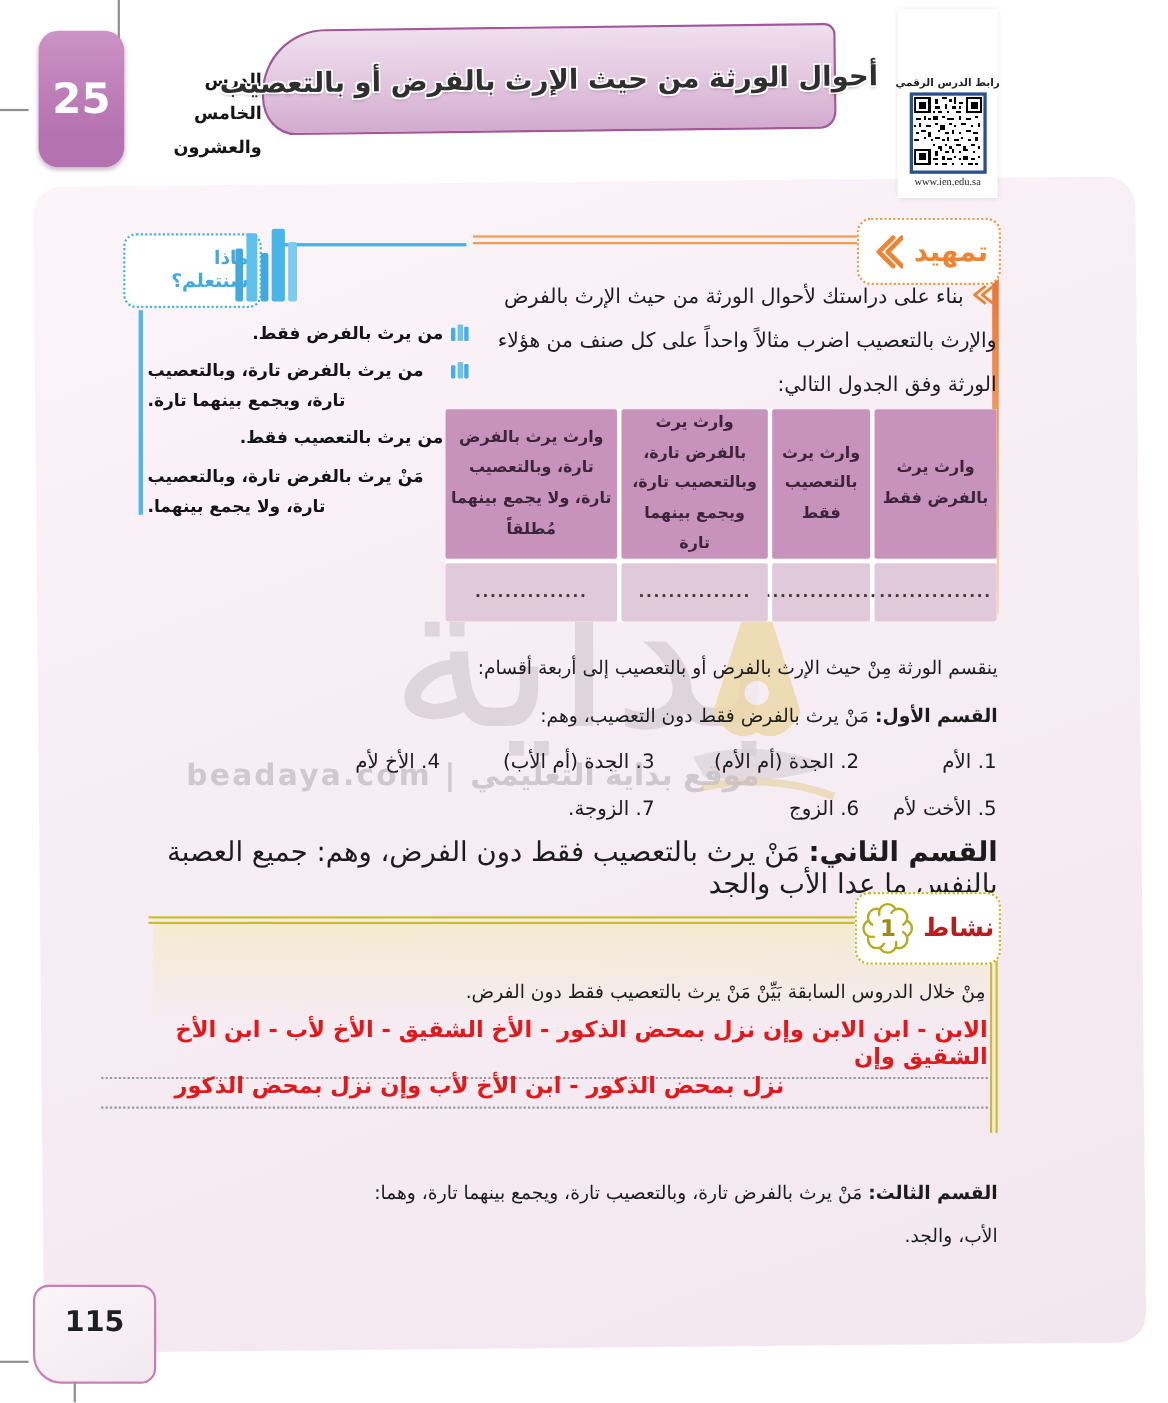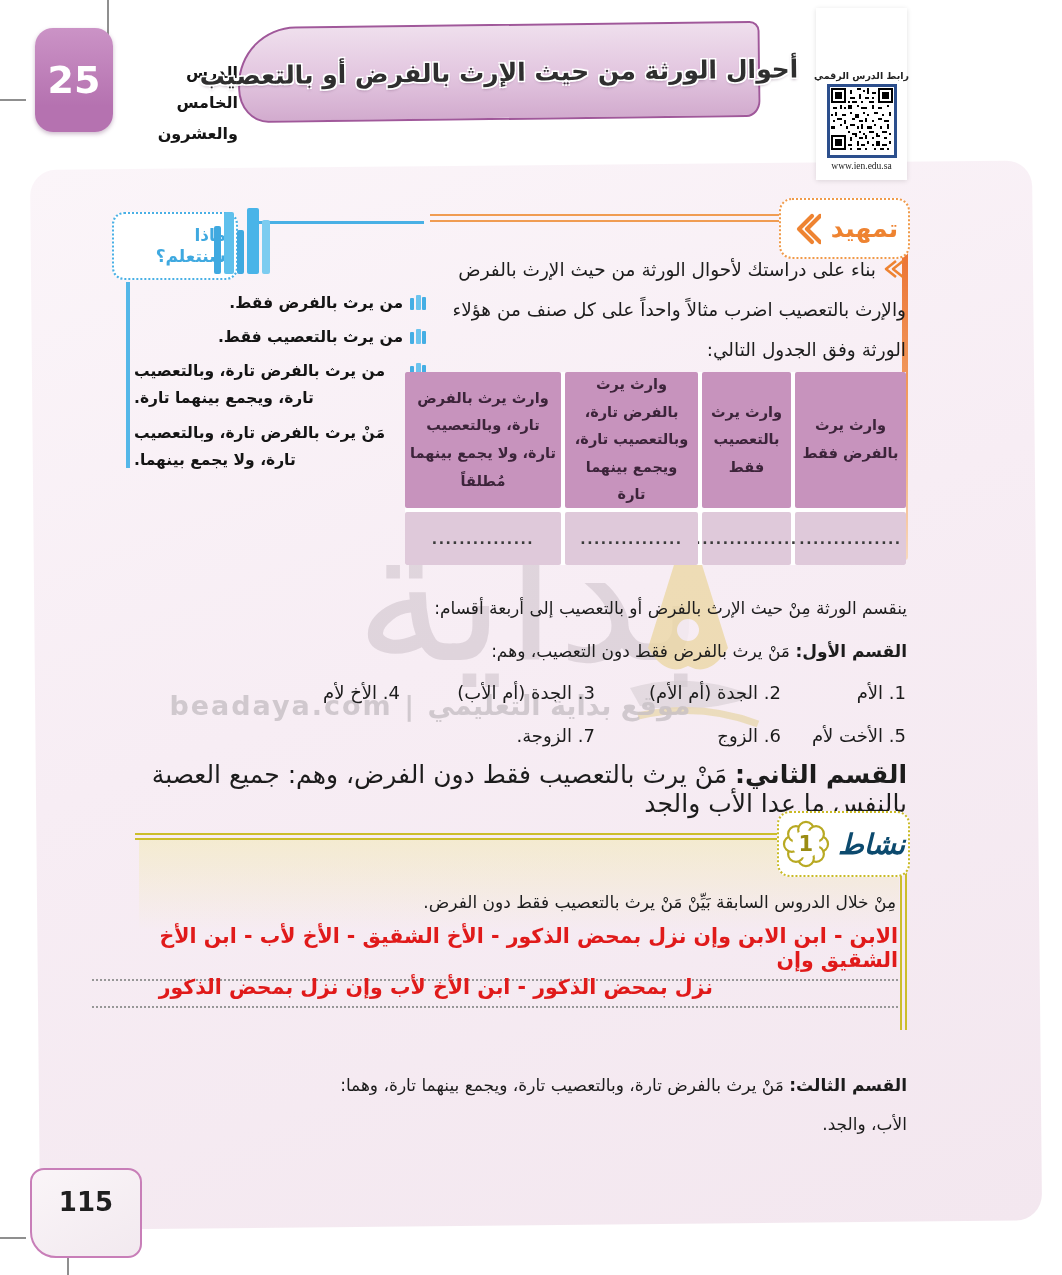"25" .lesson-box { height: 104px -> 124px }
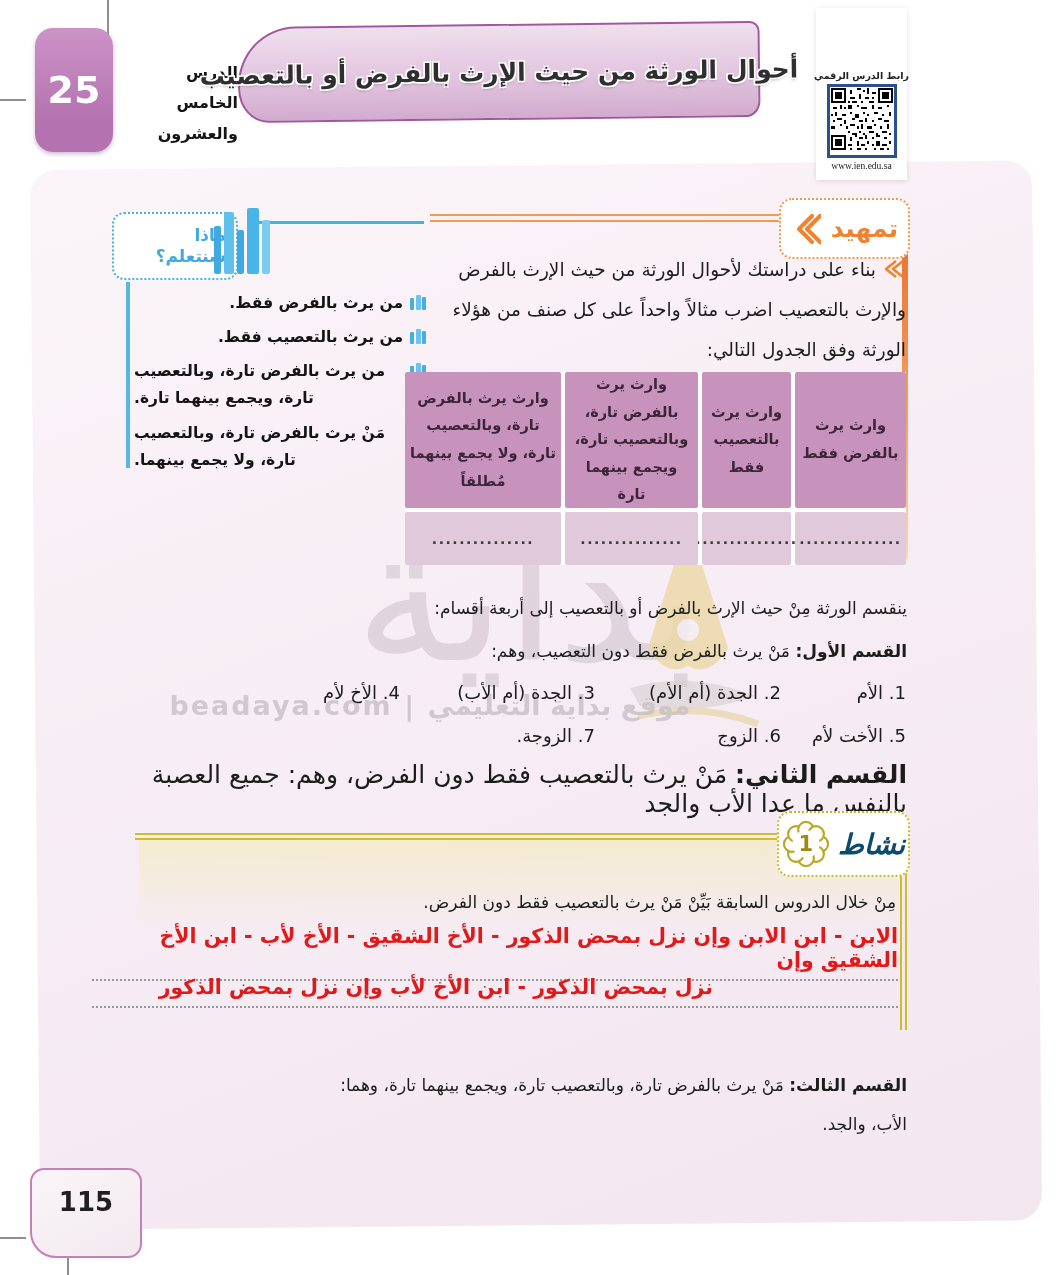"من يرث بالتعصيب فقط." div.learn-item { order: before "من يرث بالفرض تارة، وبالتعصيب" -> after "من يرث بالفرض تارة، وبالتعصيب" }
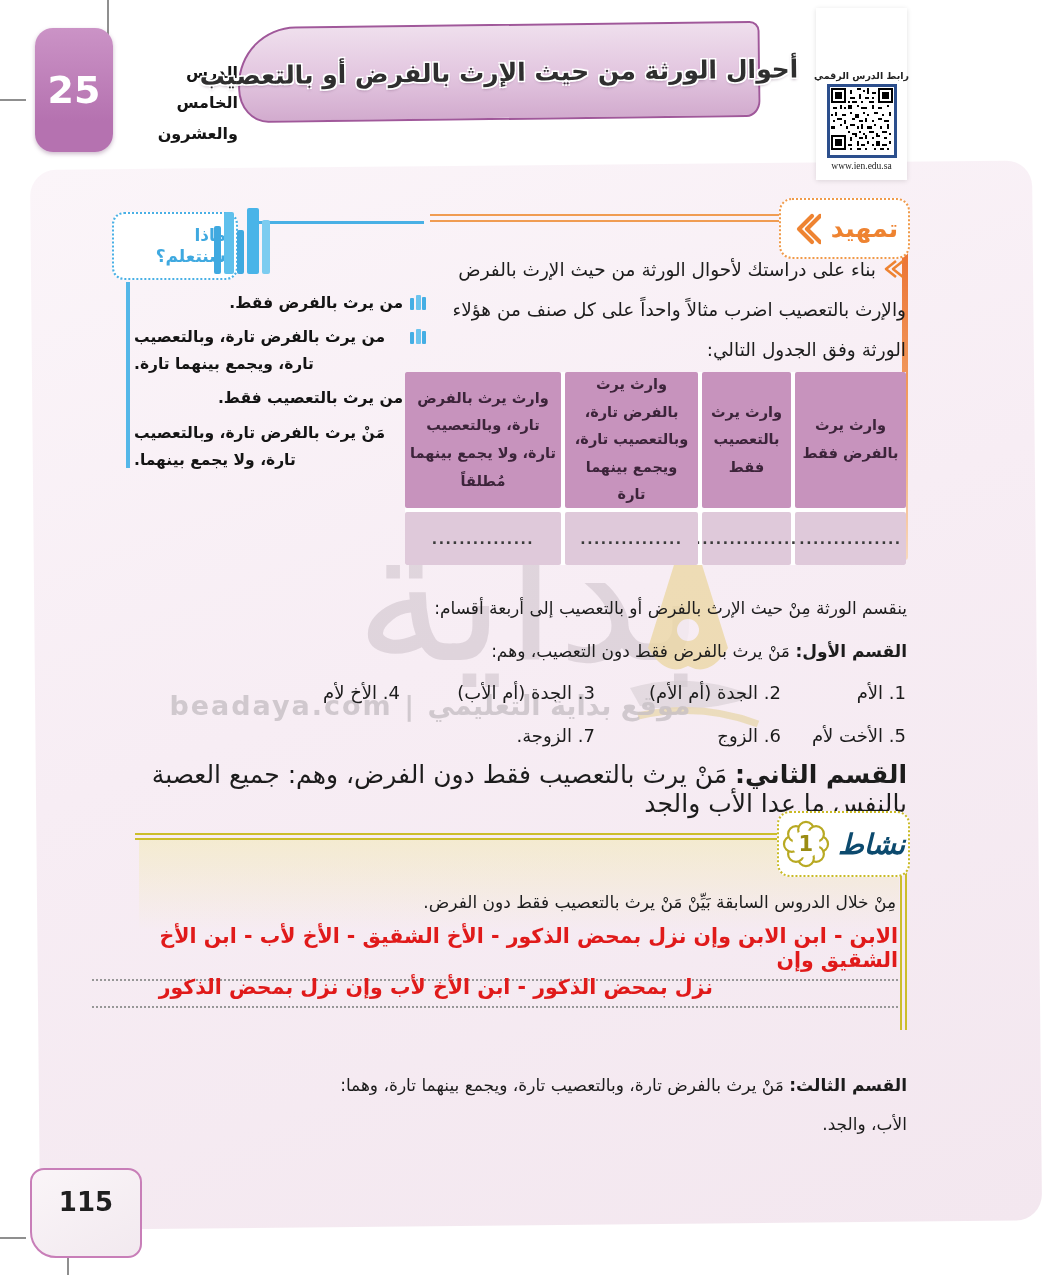"نشاط" .act-badge .act-label-text { color: #0c4a6e -> #b91c1c; font-size: 28px -> 23px; font-style: italic -> none }
